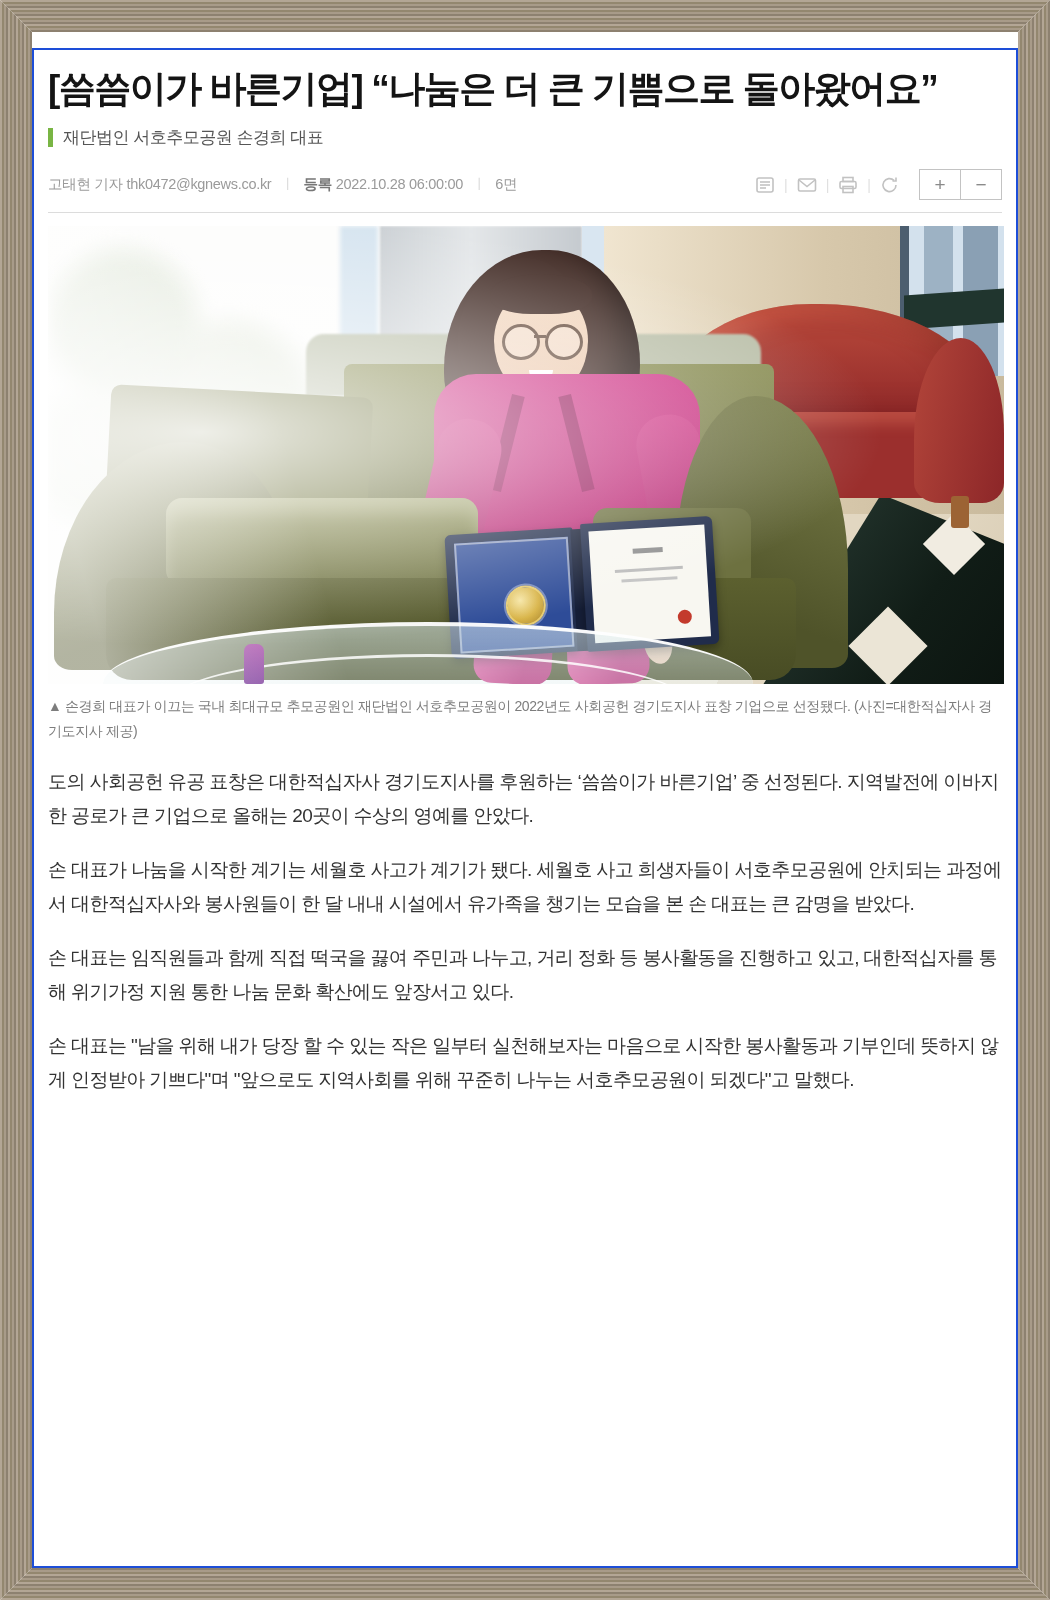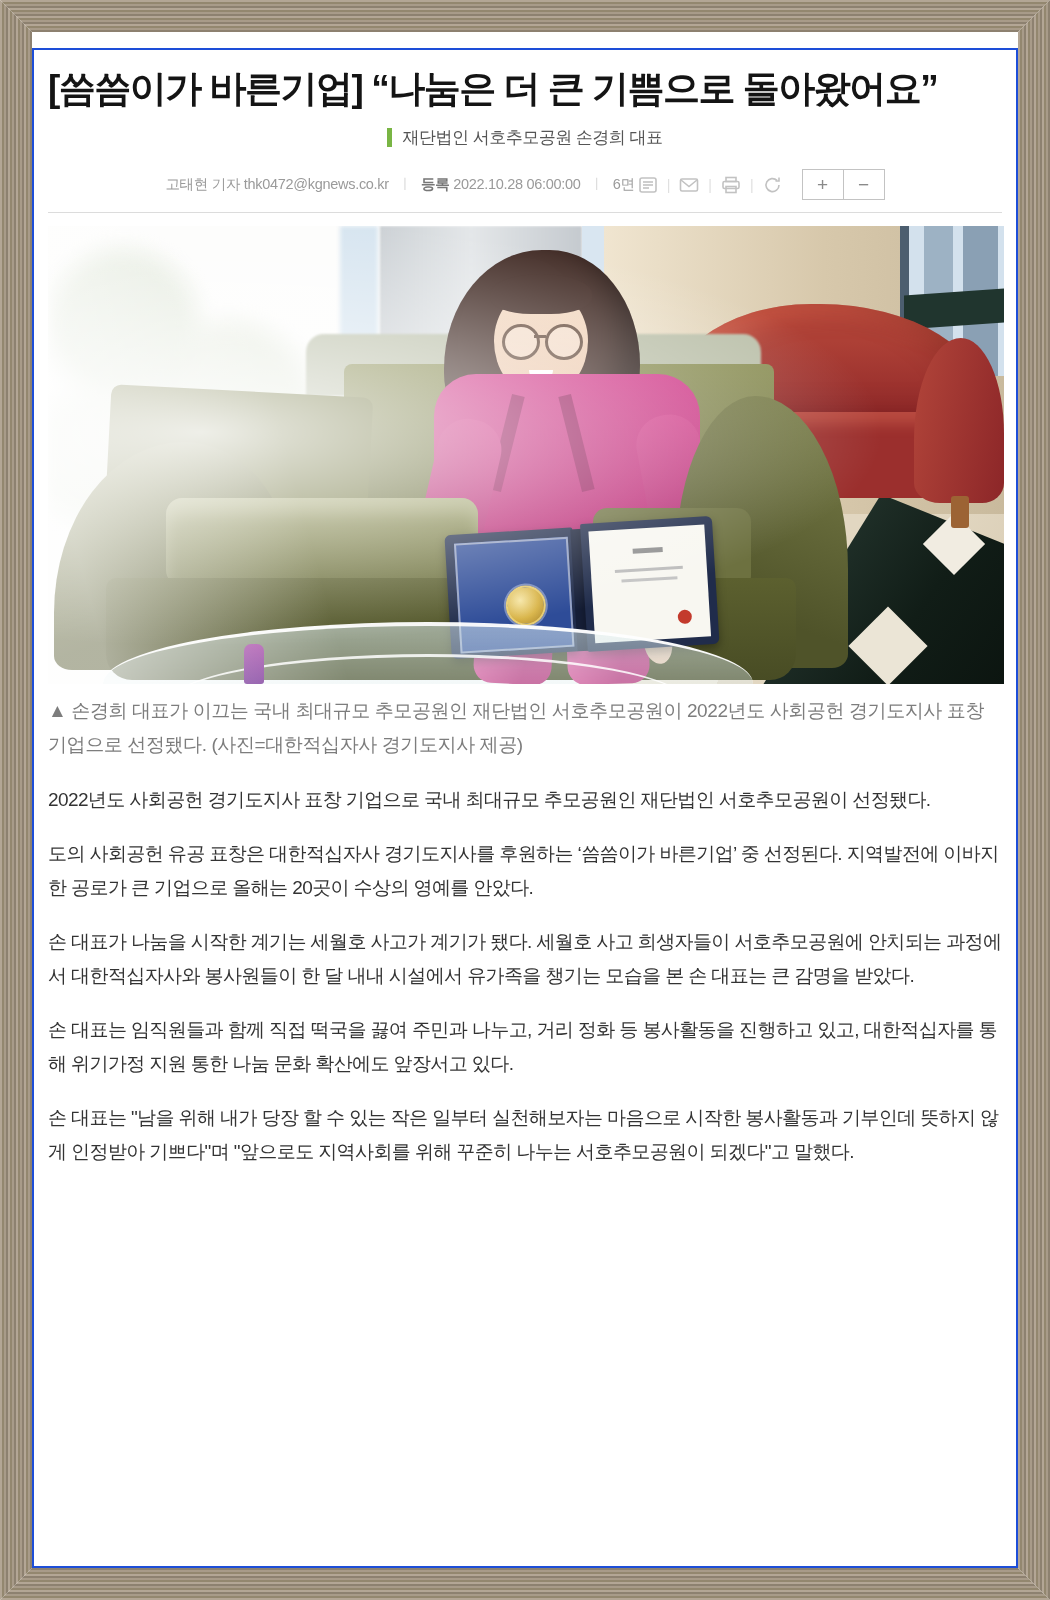"재단법인 서호추모공원 손경희 대표" .subtitle-row { justify-content: center -> none }
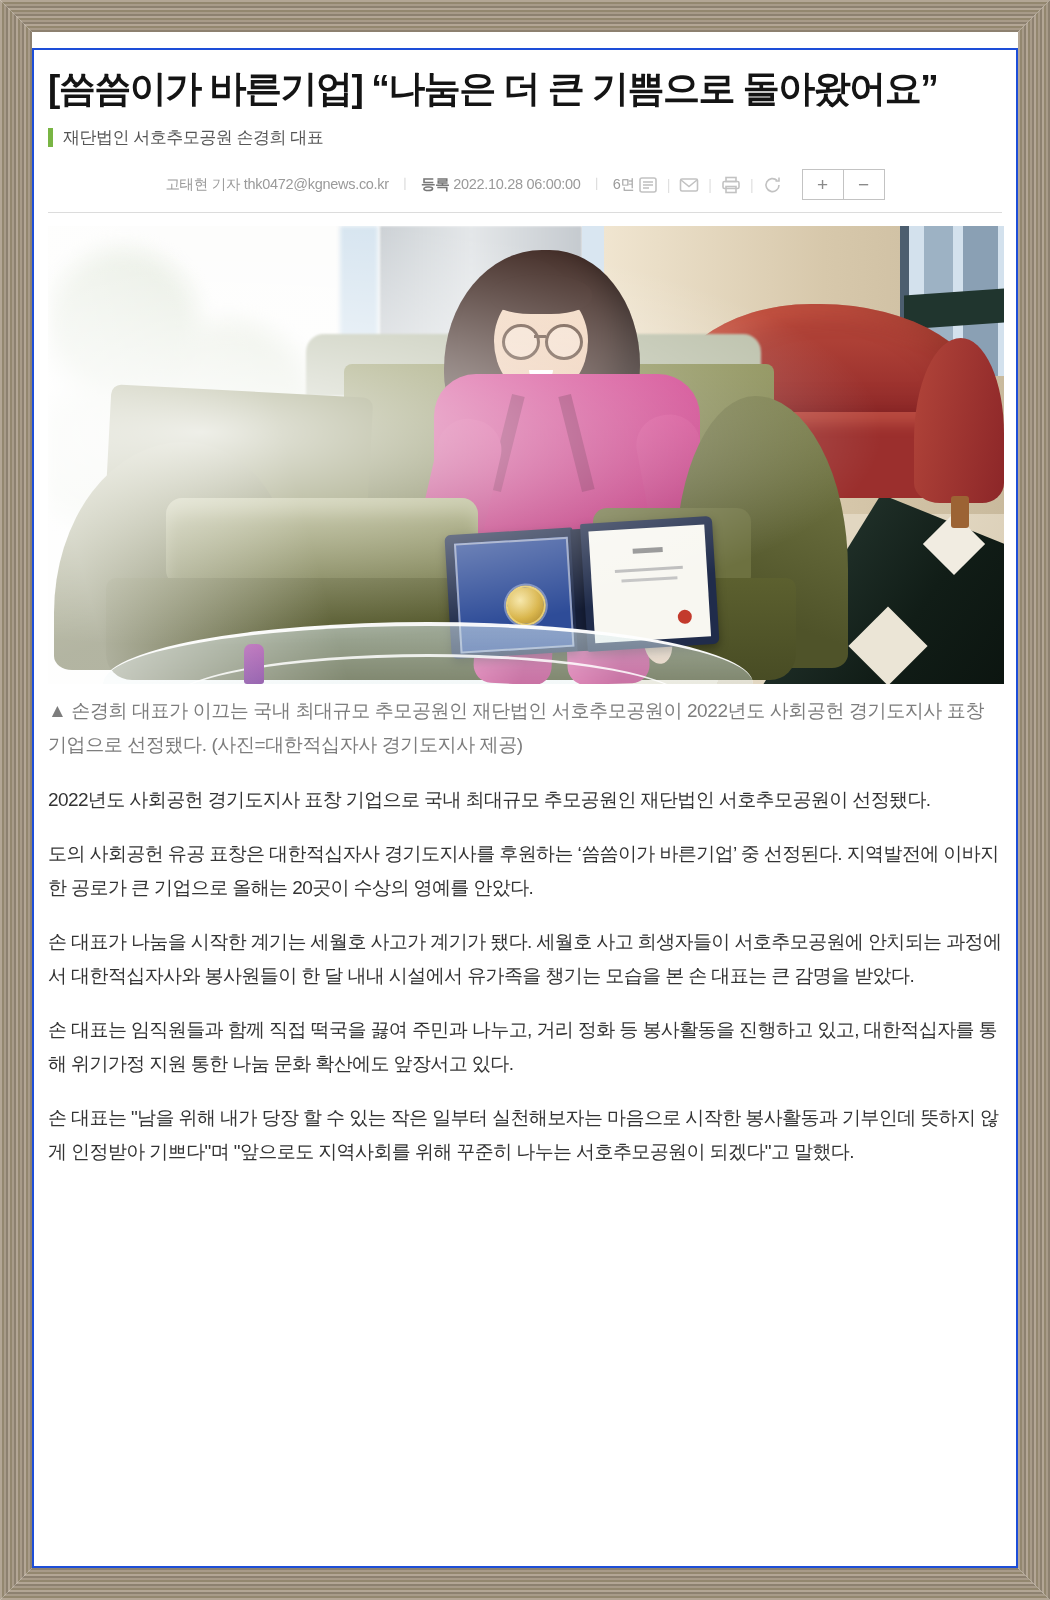"고태현 기자 thk0472@kgnews.co.kr ㅣ 등록" .byline-row { justify-content: center -> space-between }
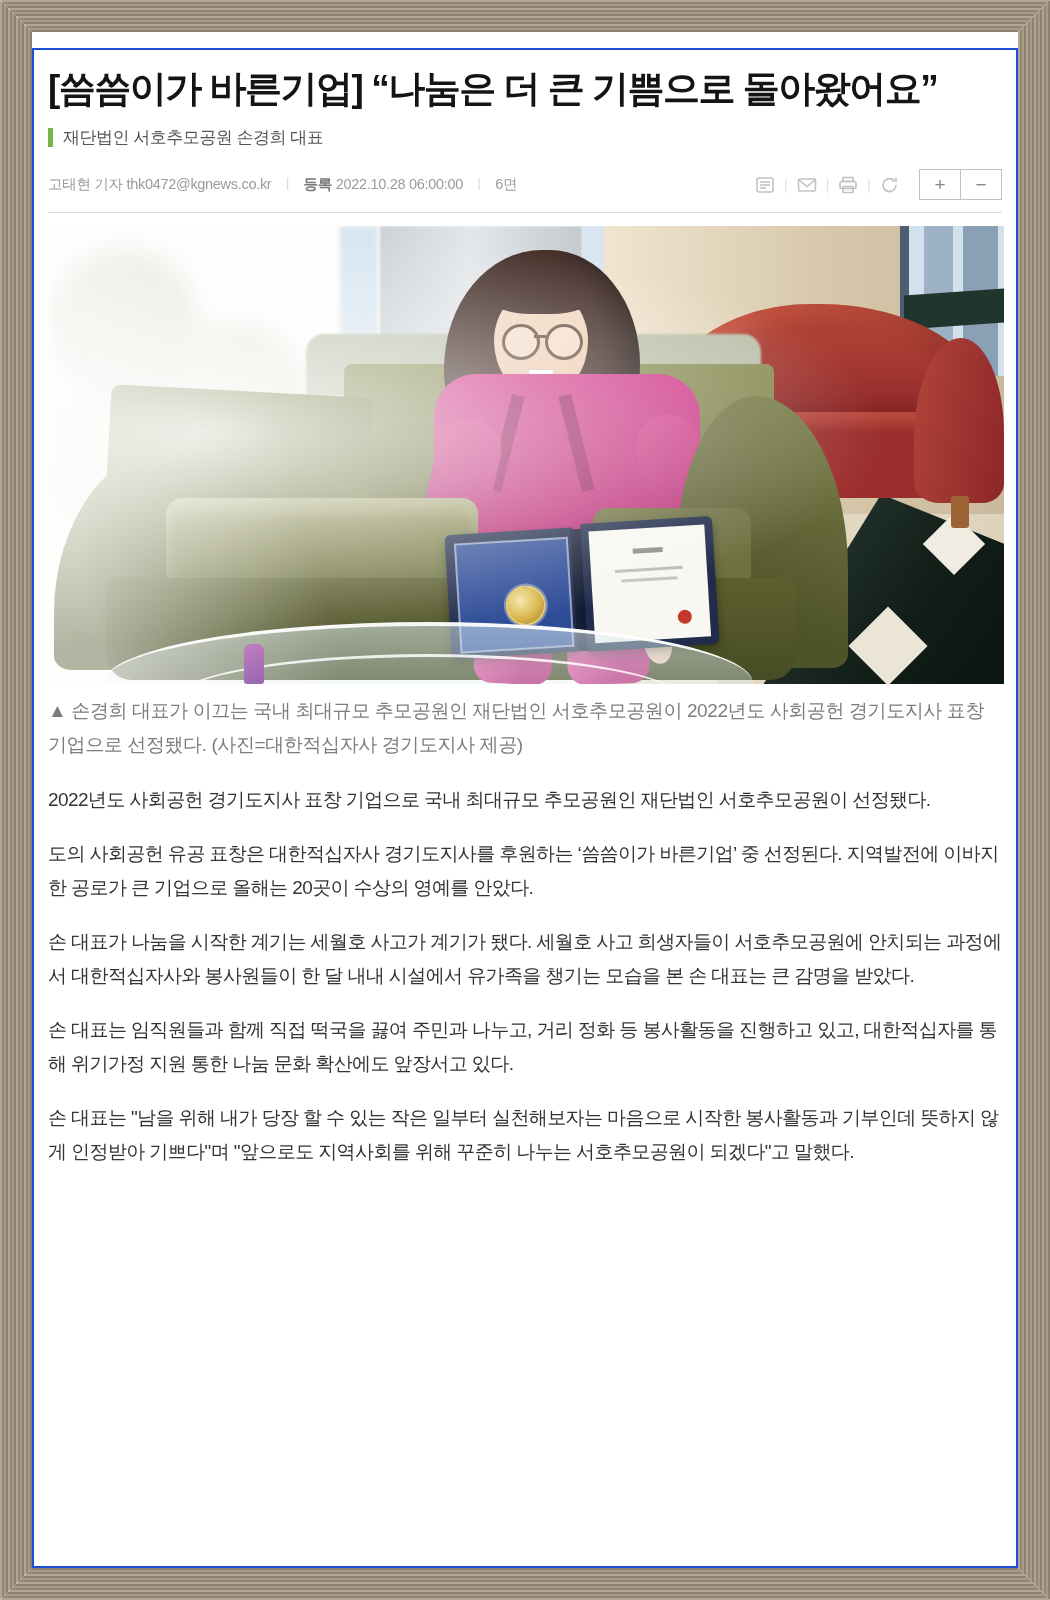"▲ 손경희 대표가 이끄는 국내" .caption { font-size: 19px -> 14px }
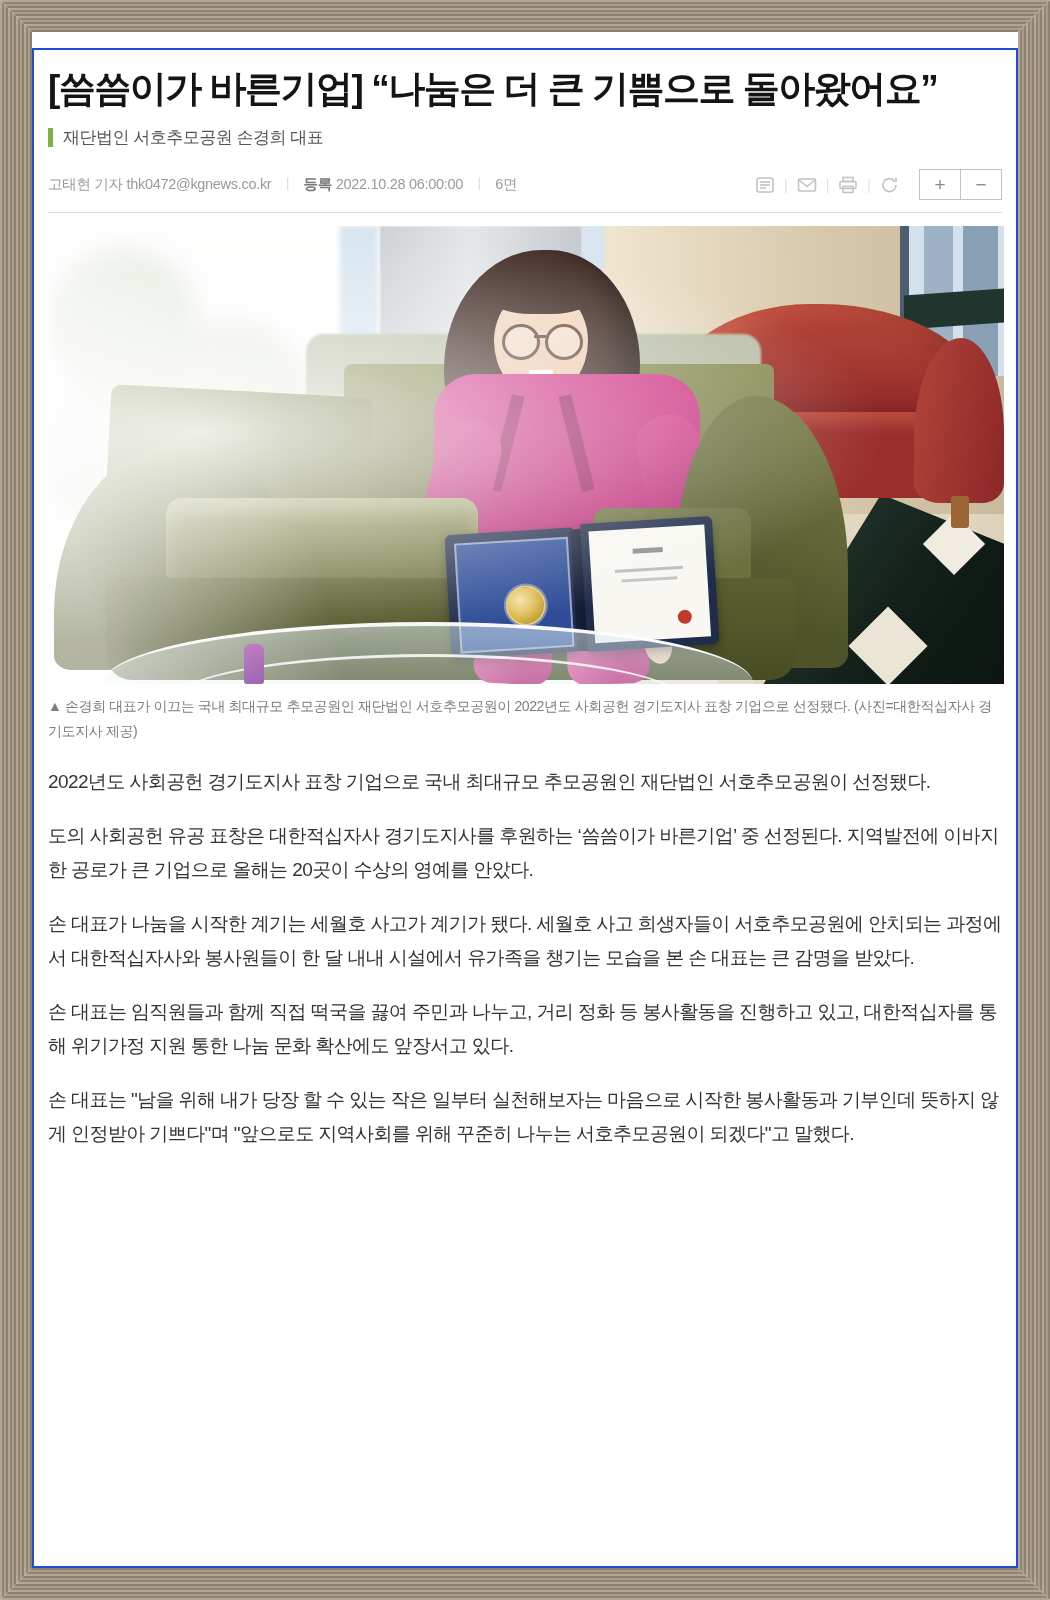"2022년도 사회공헌 경기도지사 표창 기업으로" p { html: <p>2022년도 사회공헌 경기도지사 표창 기업으로 국내 최대규모 추모공원인 재단법인 서호추모공원이 선정됐다.</p> -> none }
